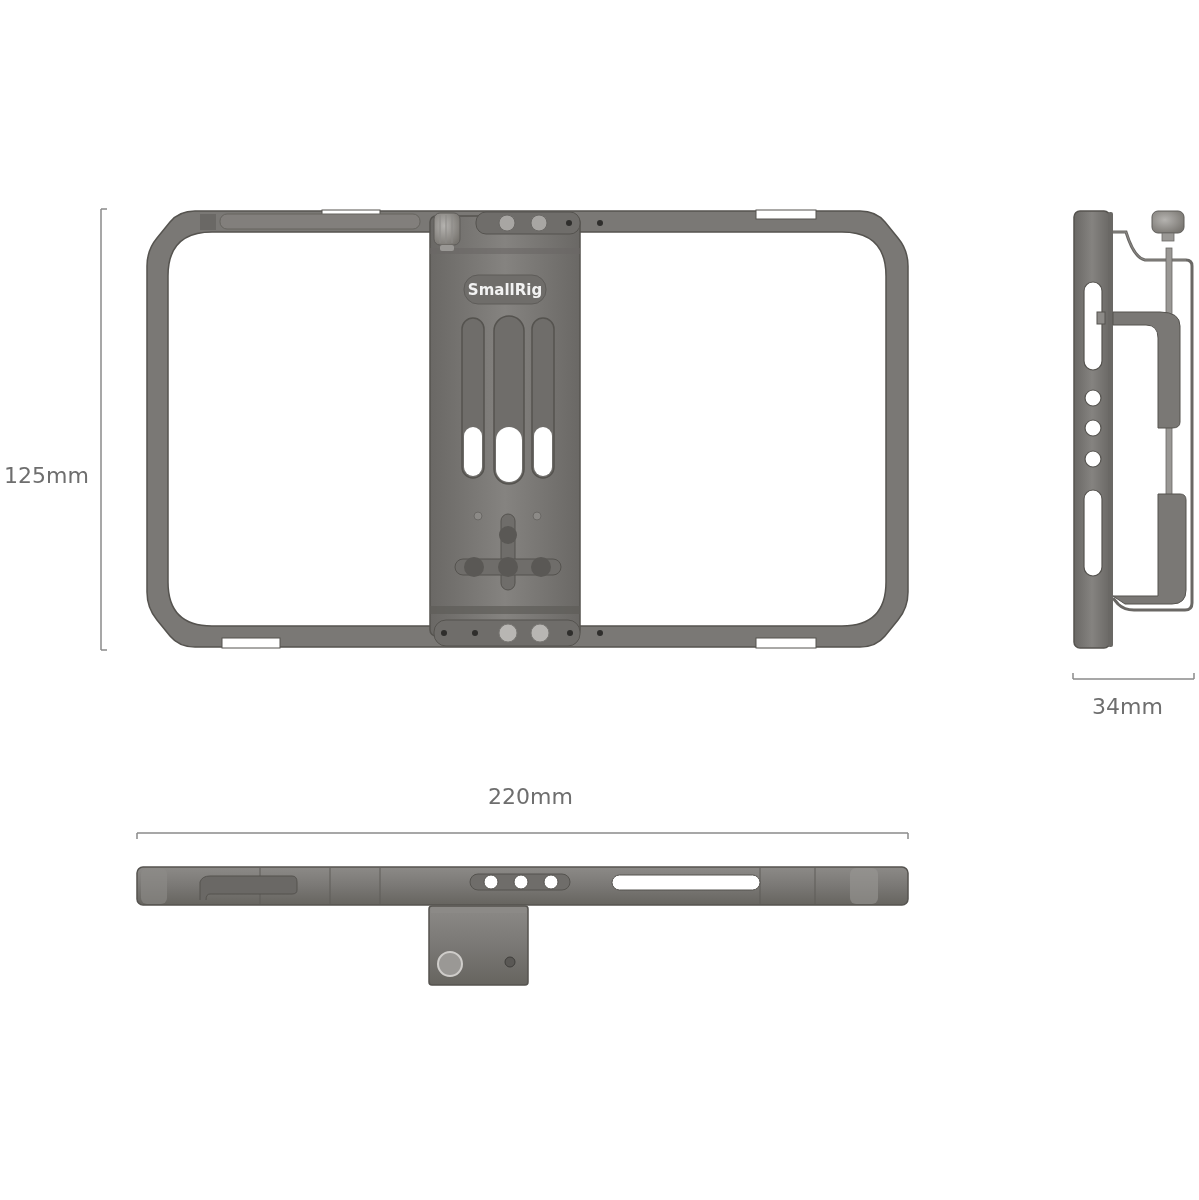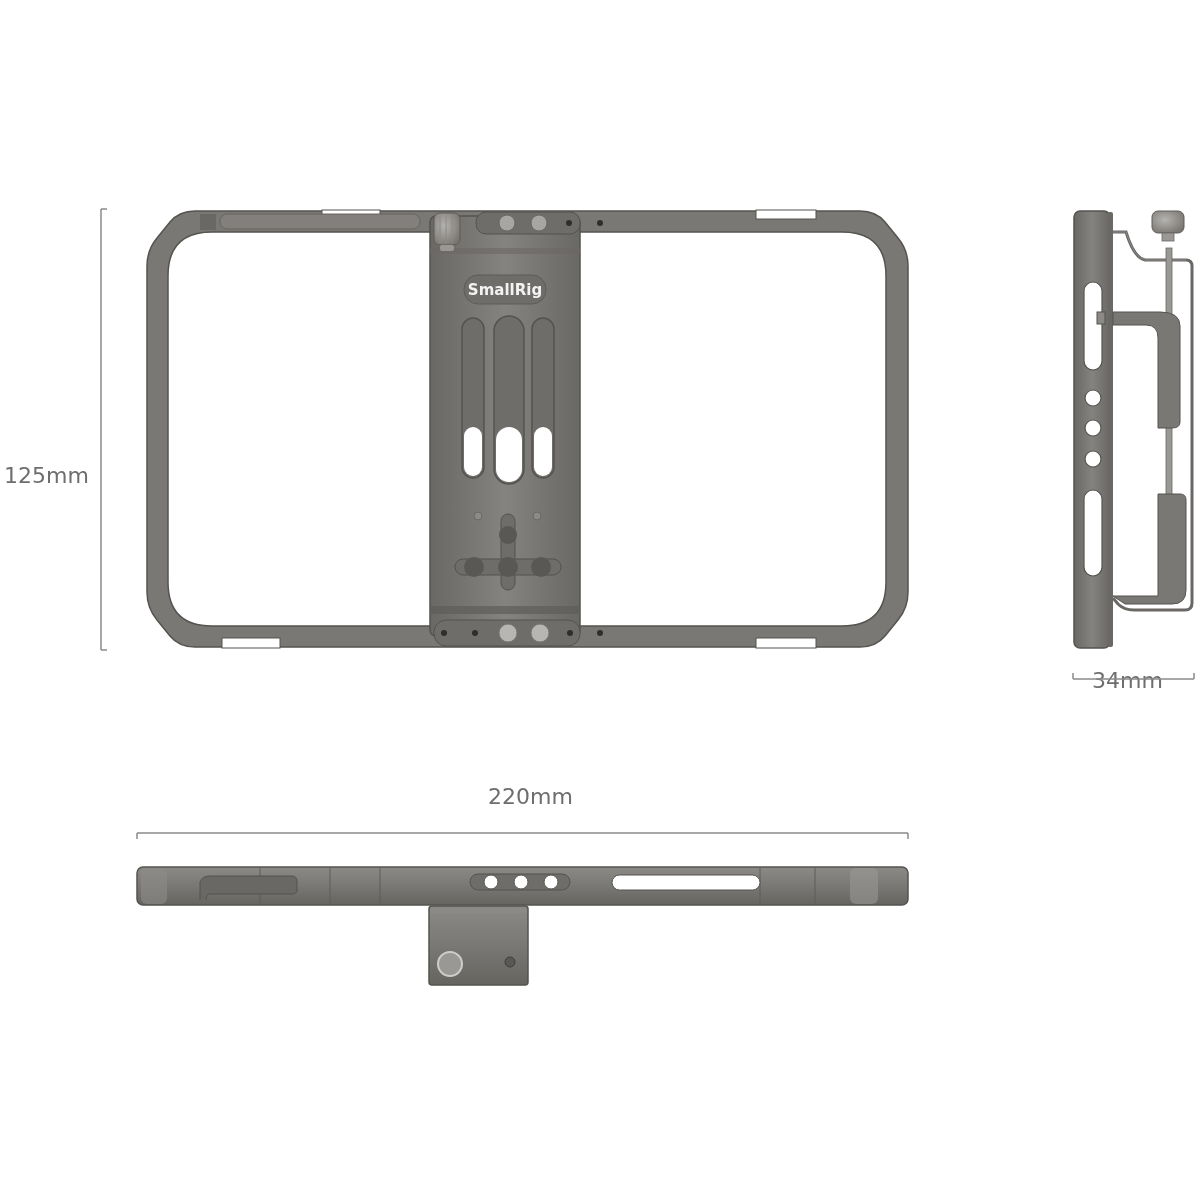"34mm" #lbl-34 { top: 668px -> 694px }
